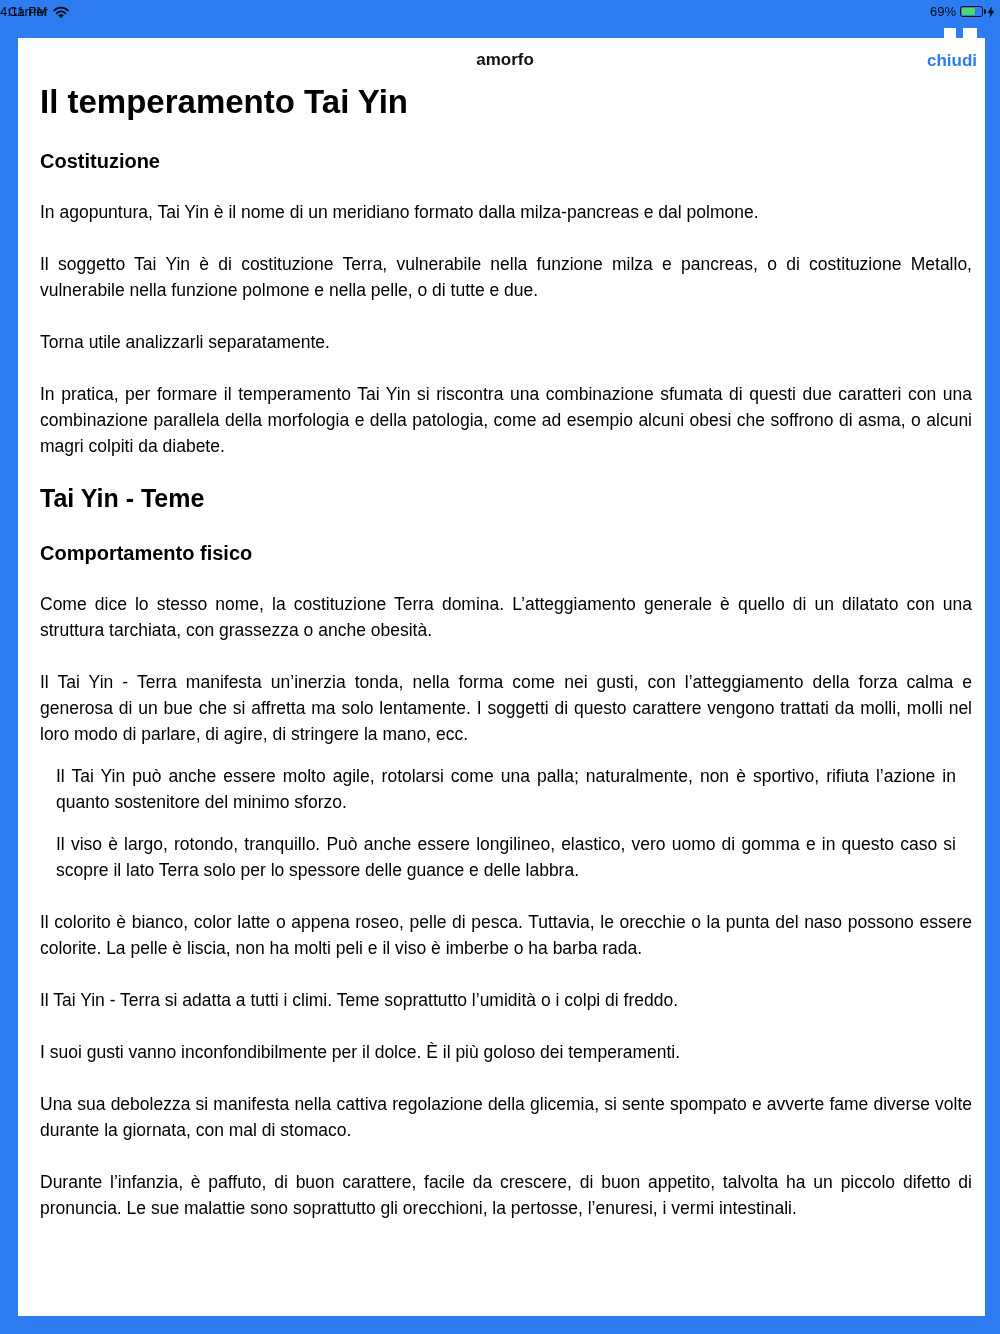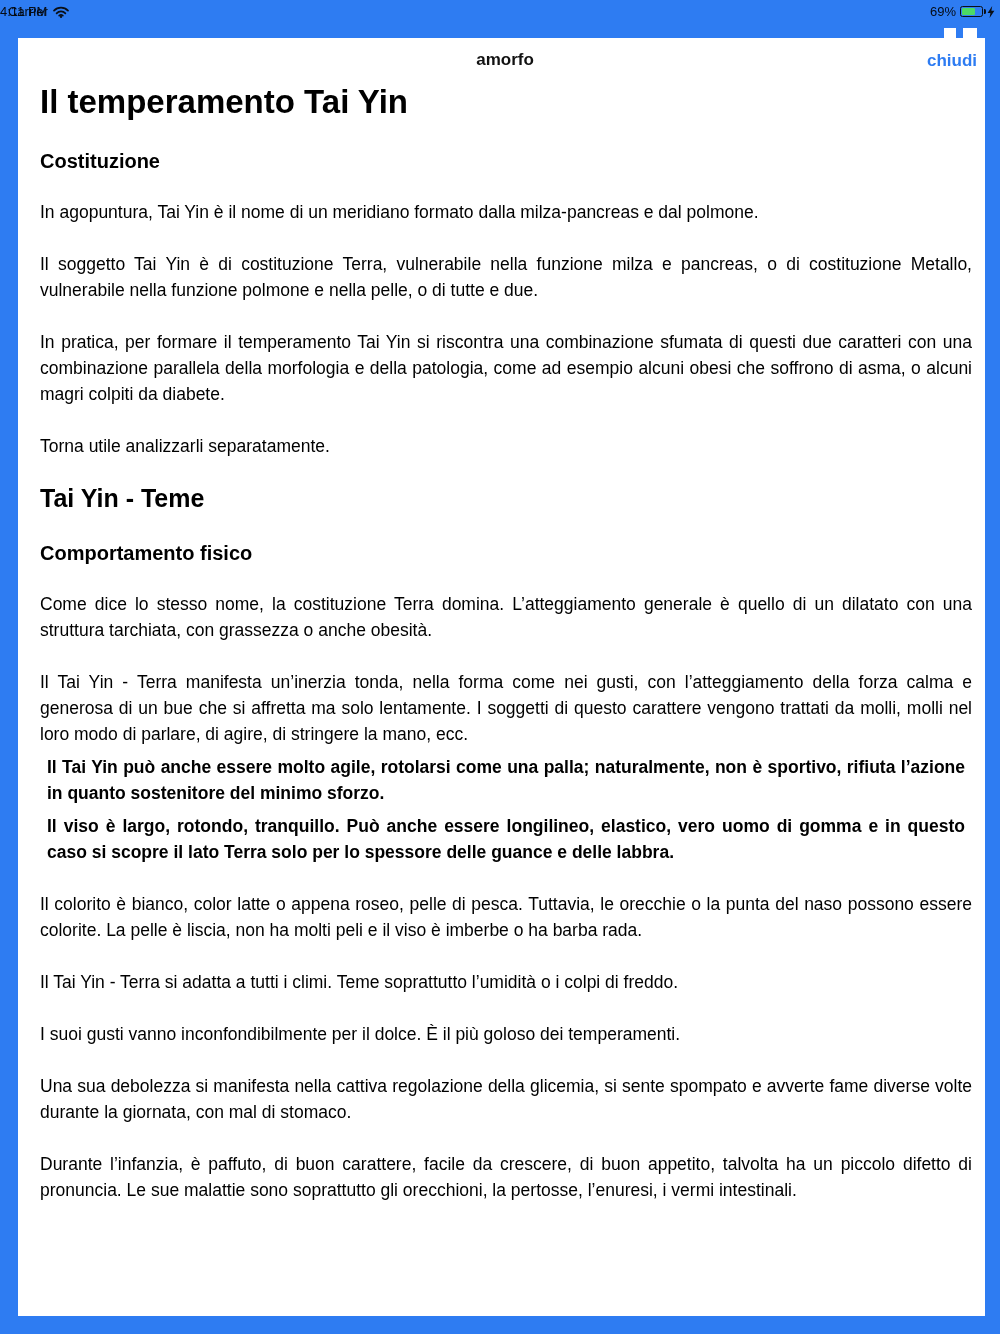"In pratica, per formare il" p.p { order: before "Torna utile analizzarli separatamente." -> after "Torna utile analizzarli separatamente." }
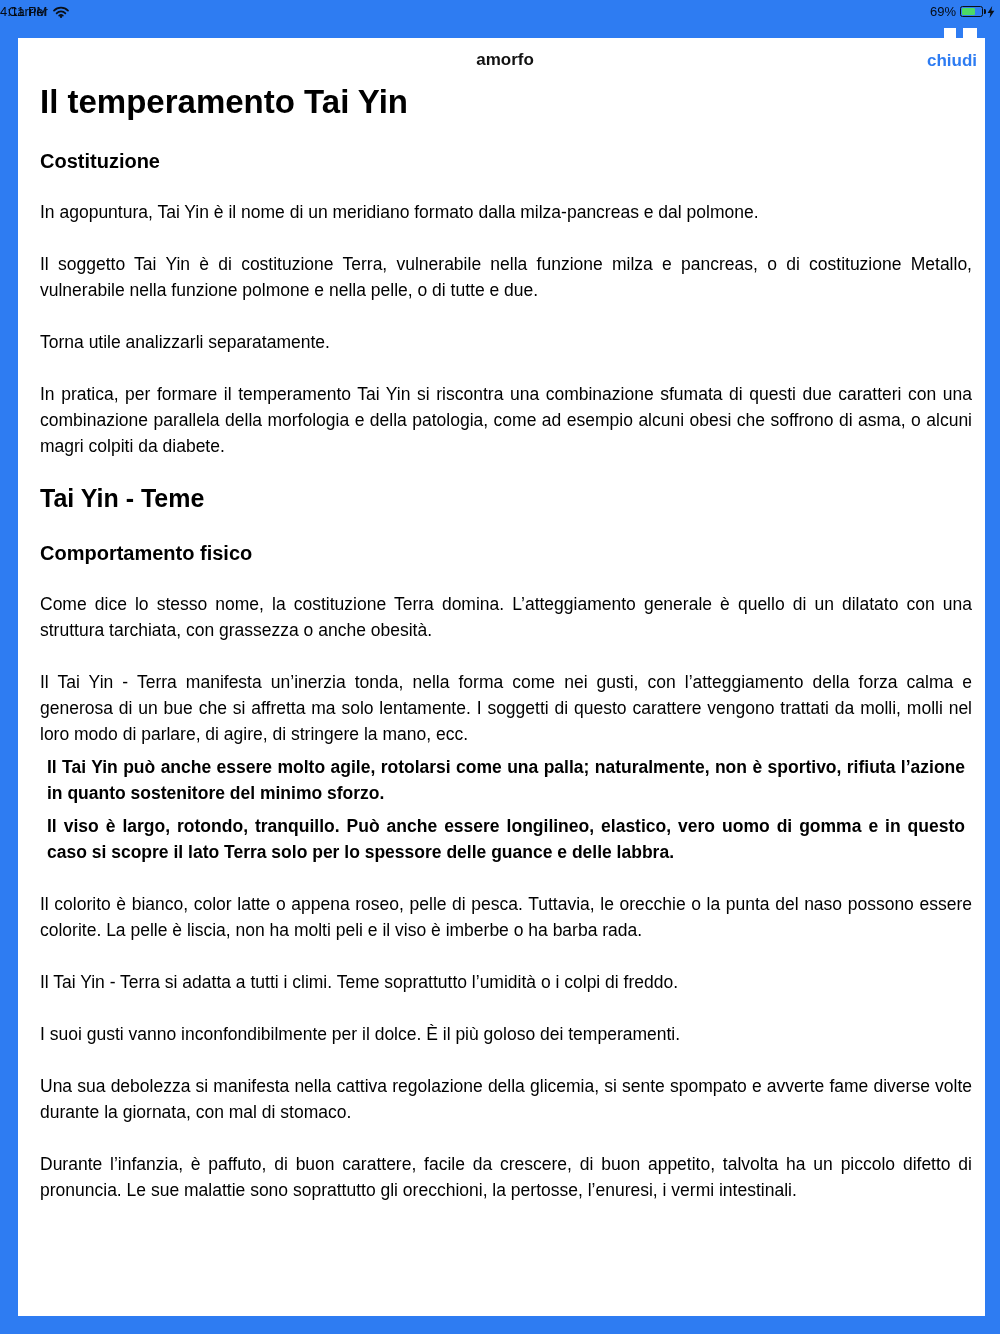"Il Tai Yin può anche" .doc p.tight { font-weight: bold -> none; margin: 7px -> 16px }
